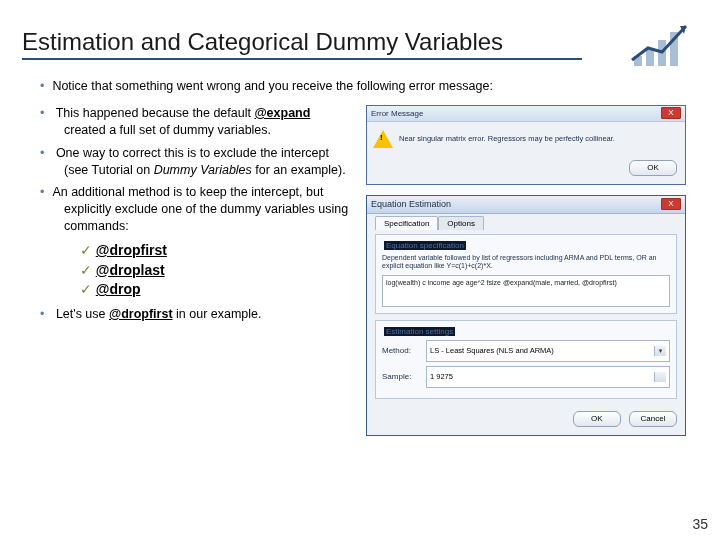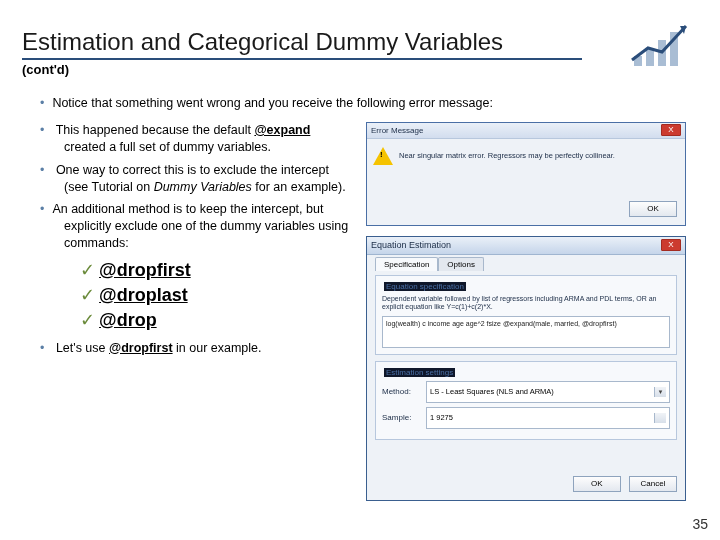"(cont'd)" div.subtitle { html: <div>(cont'd)</div> -> none }
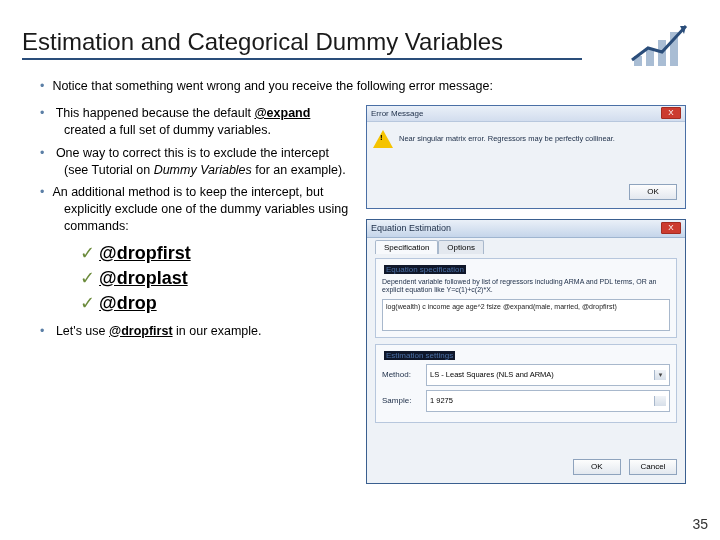"OK" .okbtn { border-radius: 0 -> 6px; margin-top: 24px -> none }
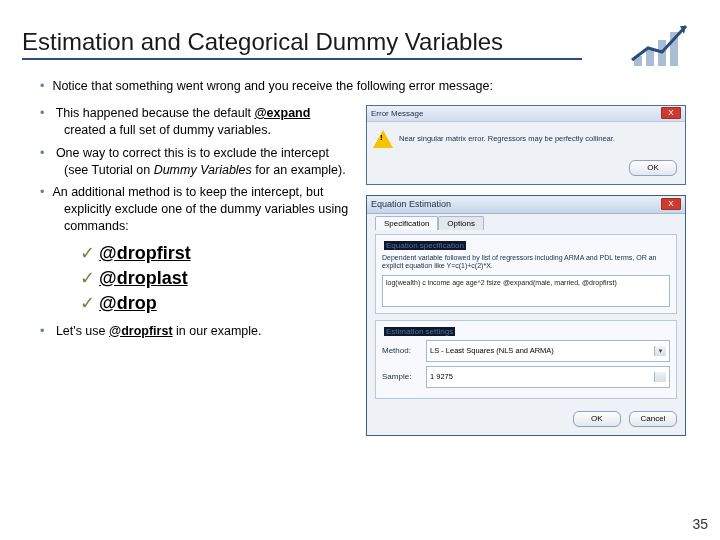"✓ @dropfirst" .cmds div { font-size: 18px -> 14px }
